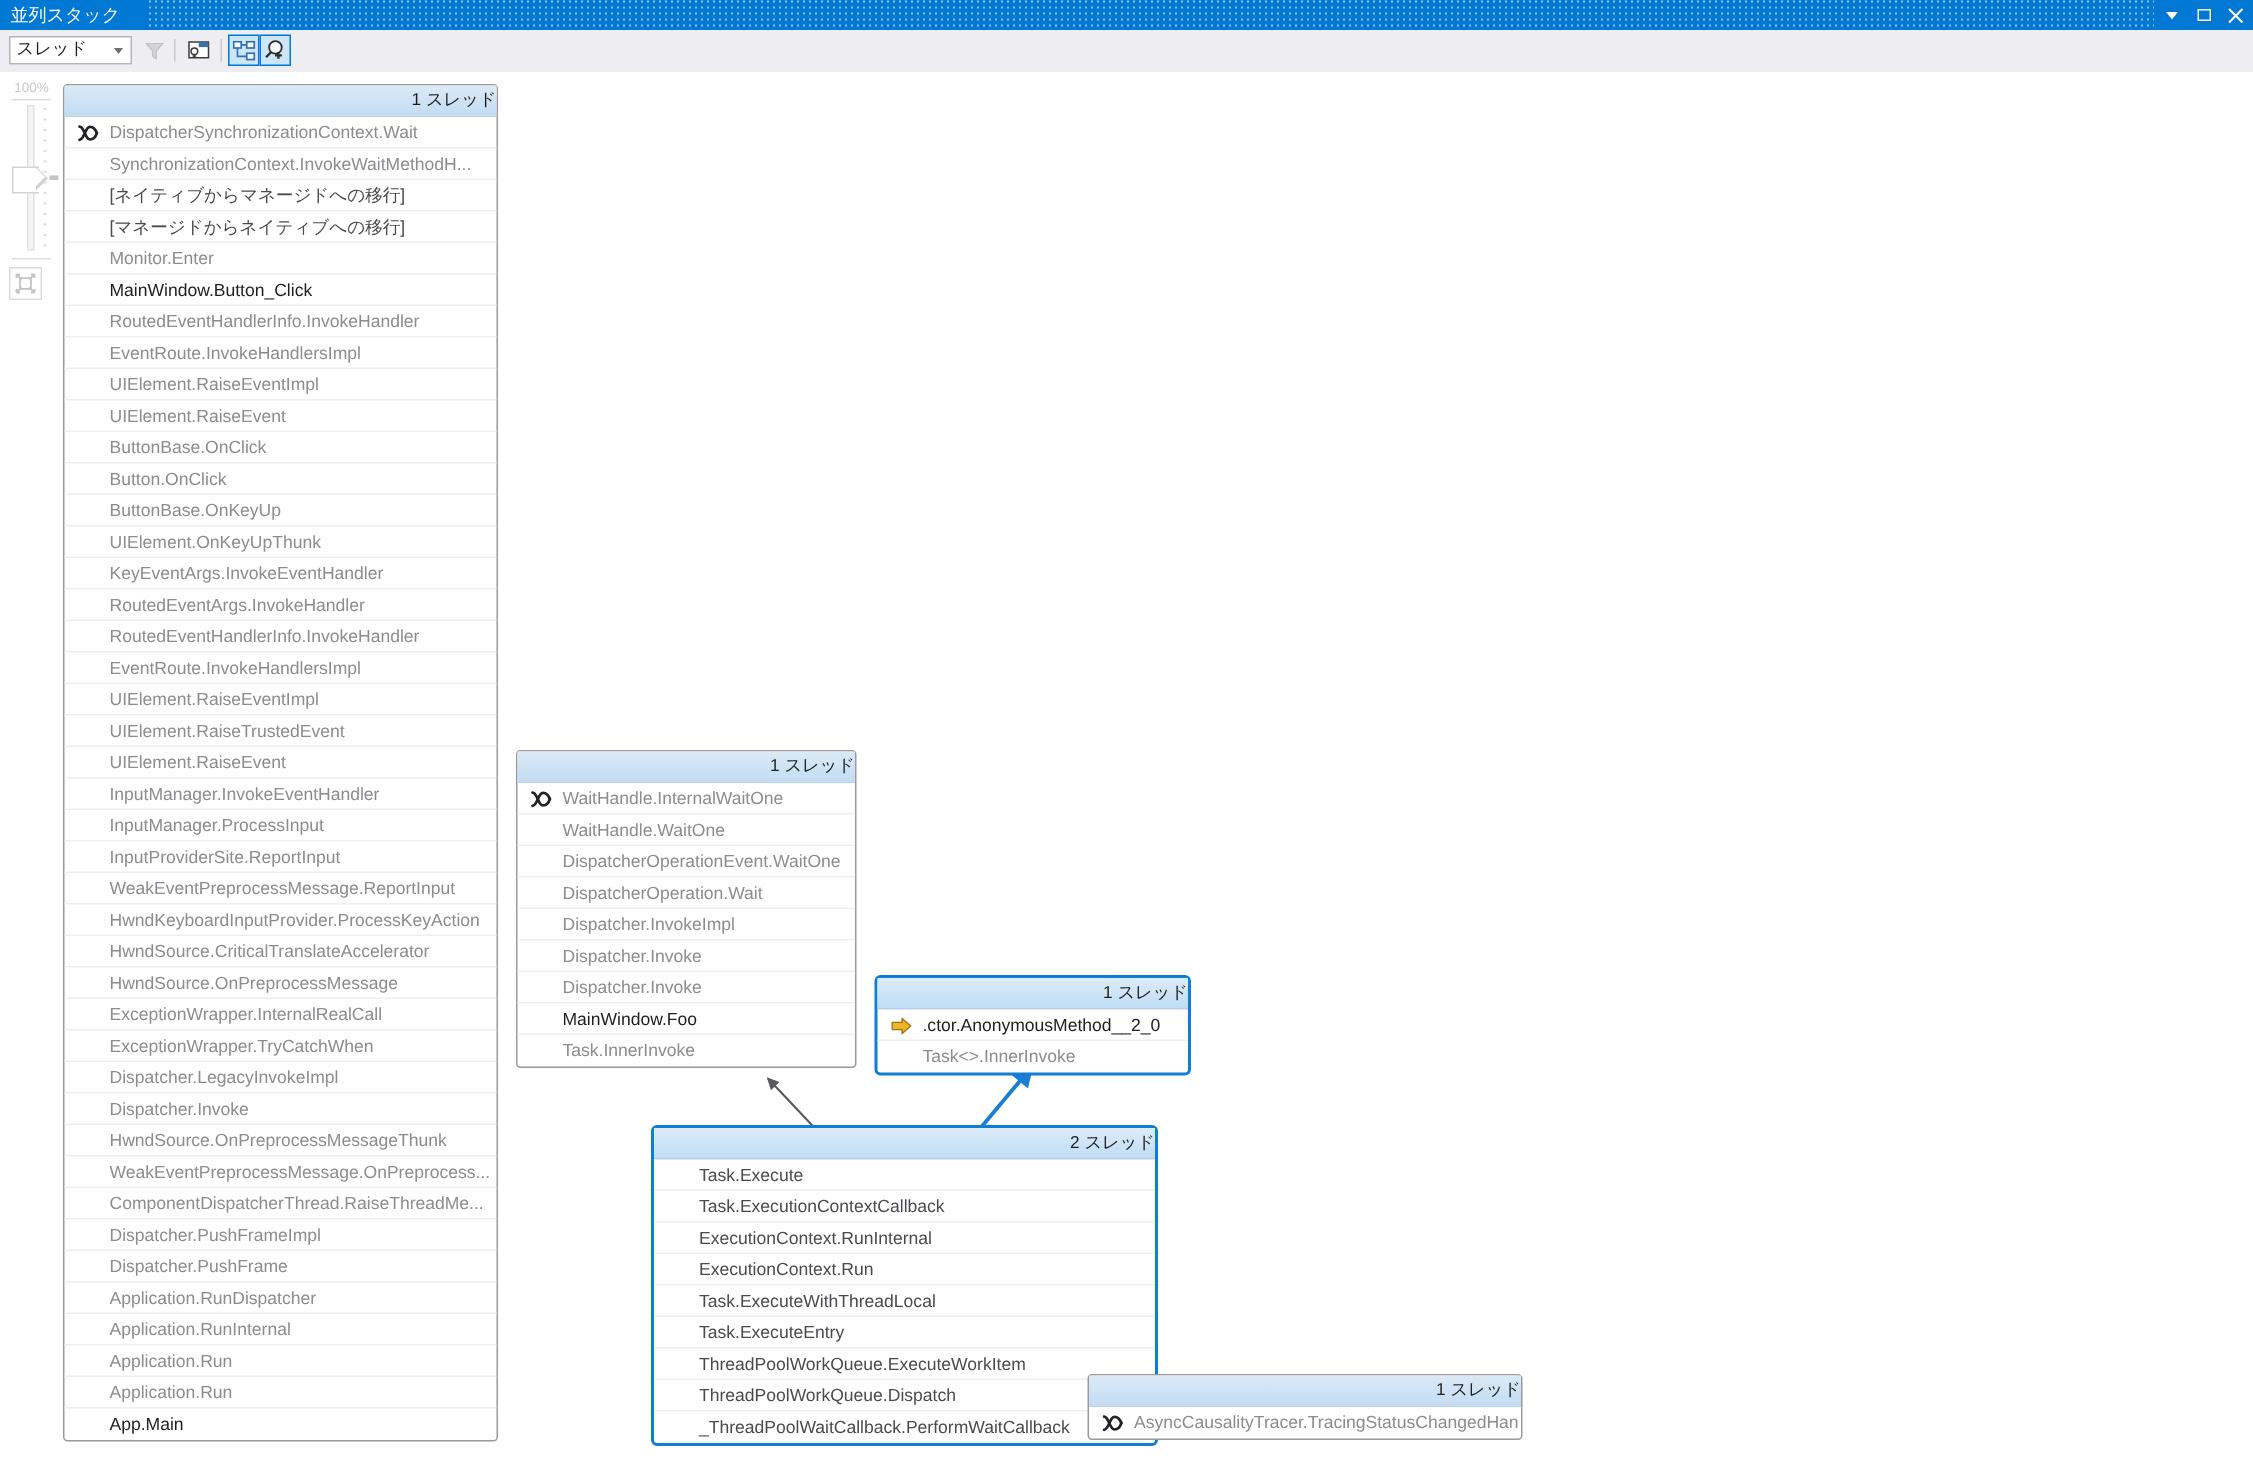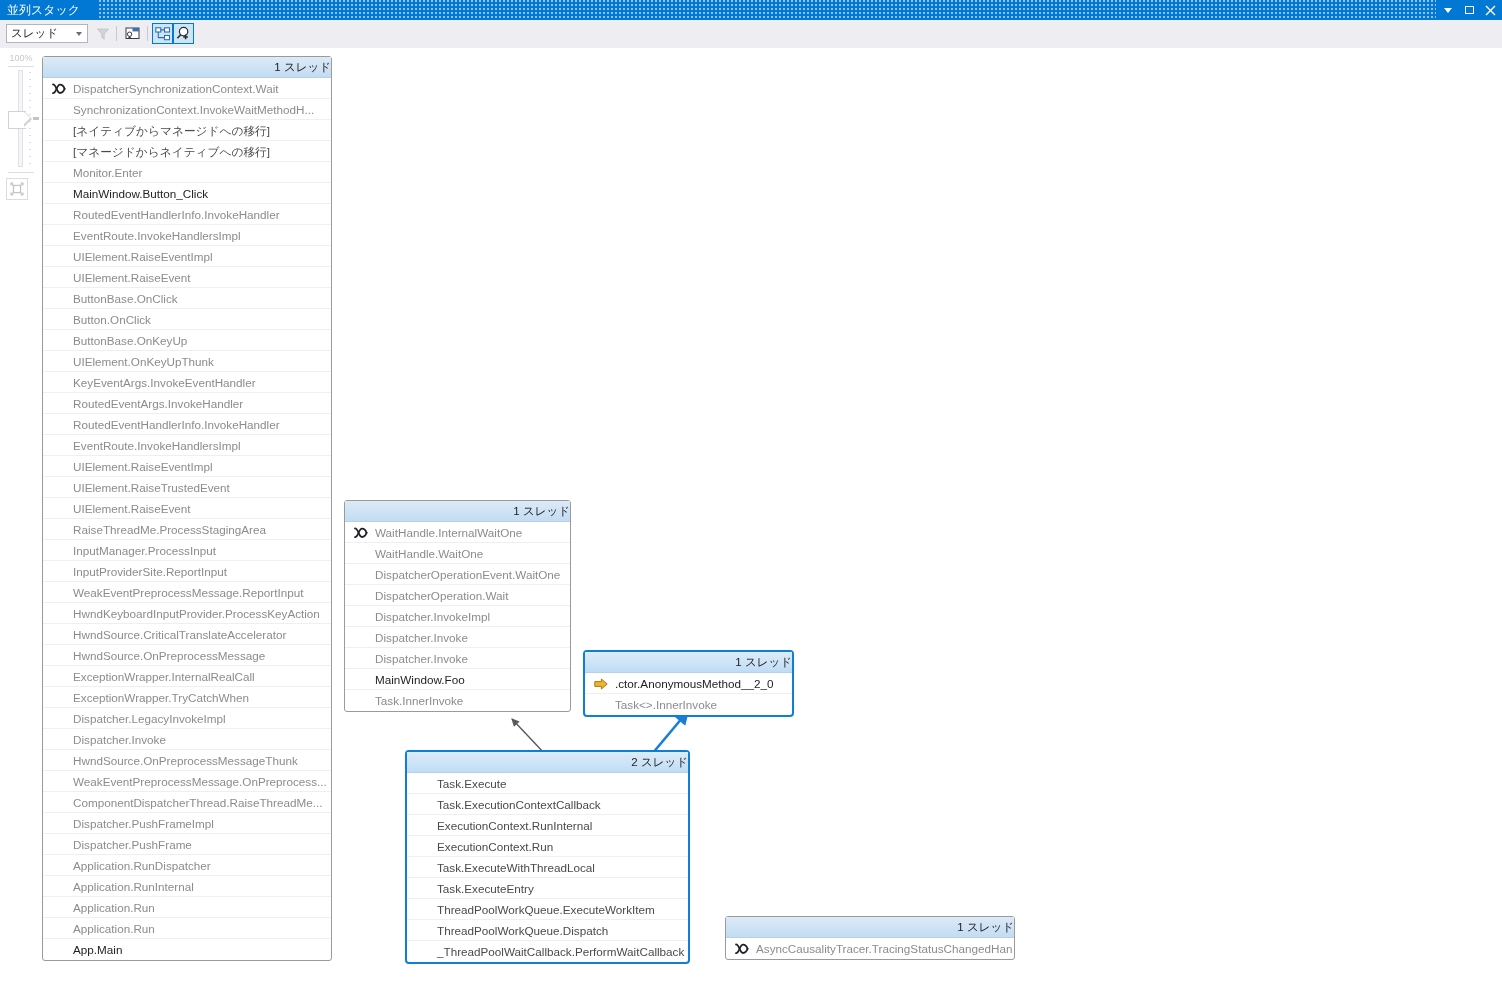"RaiseThreadMe.ProcessStagingArea" span { text: RaiseThreadMe.ProcessStagingArea -> InputManager.InvokeEventHandler }
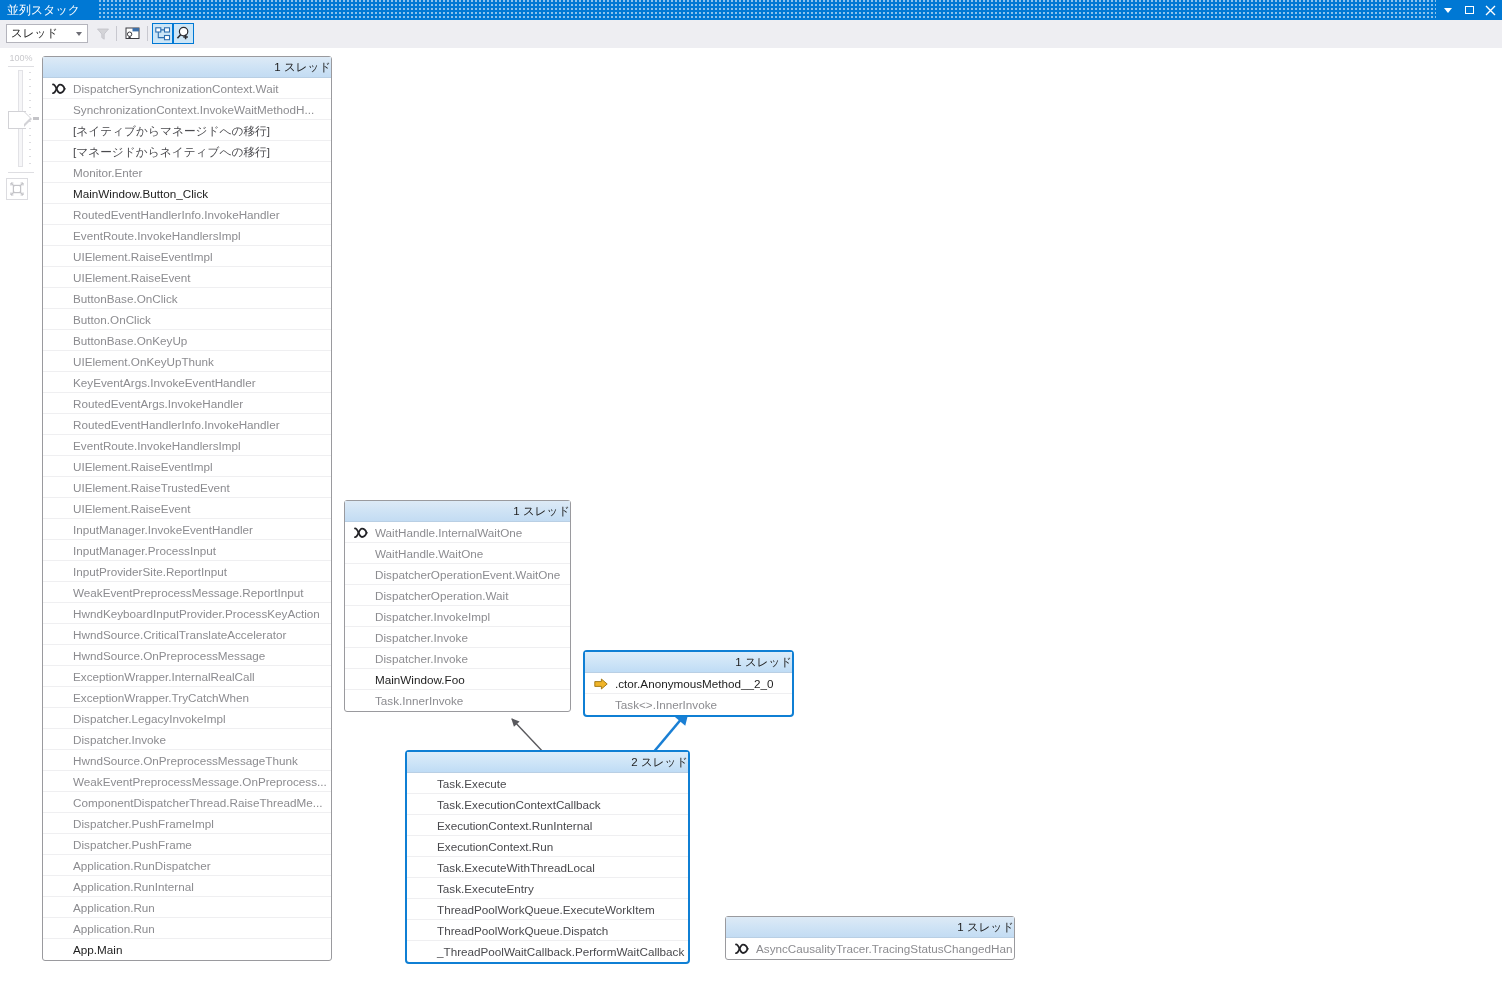"2 スレッド" div.stack-box { left: 365px -> 394px; width: 285px -> 338px }
